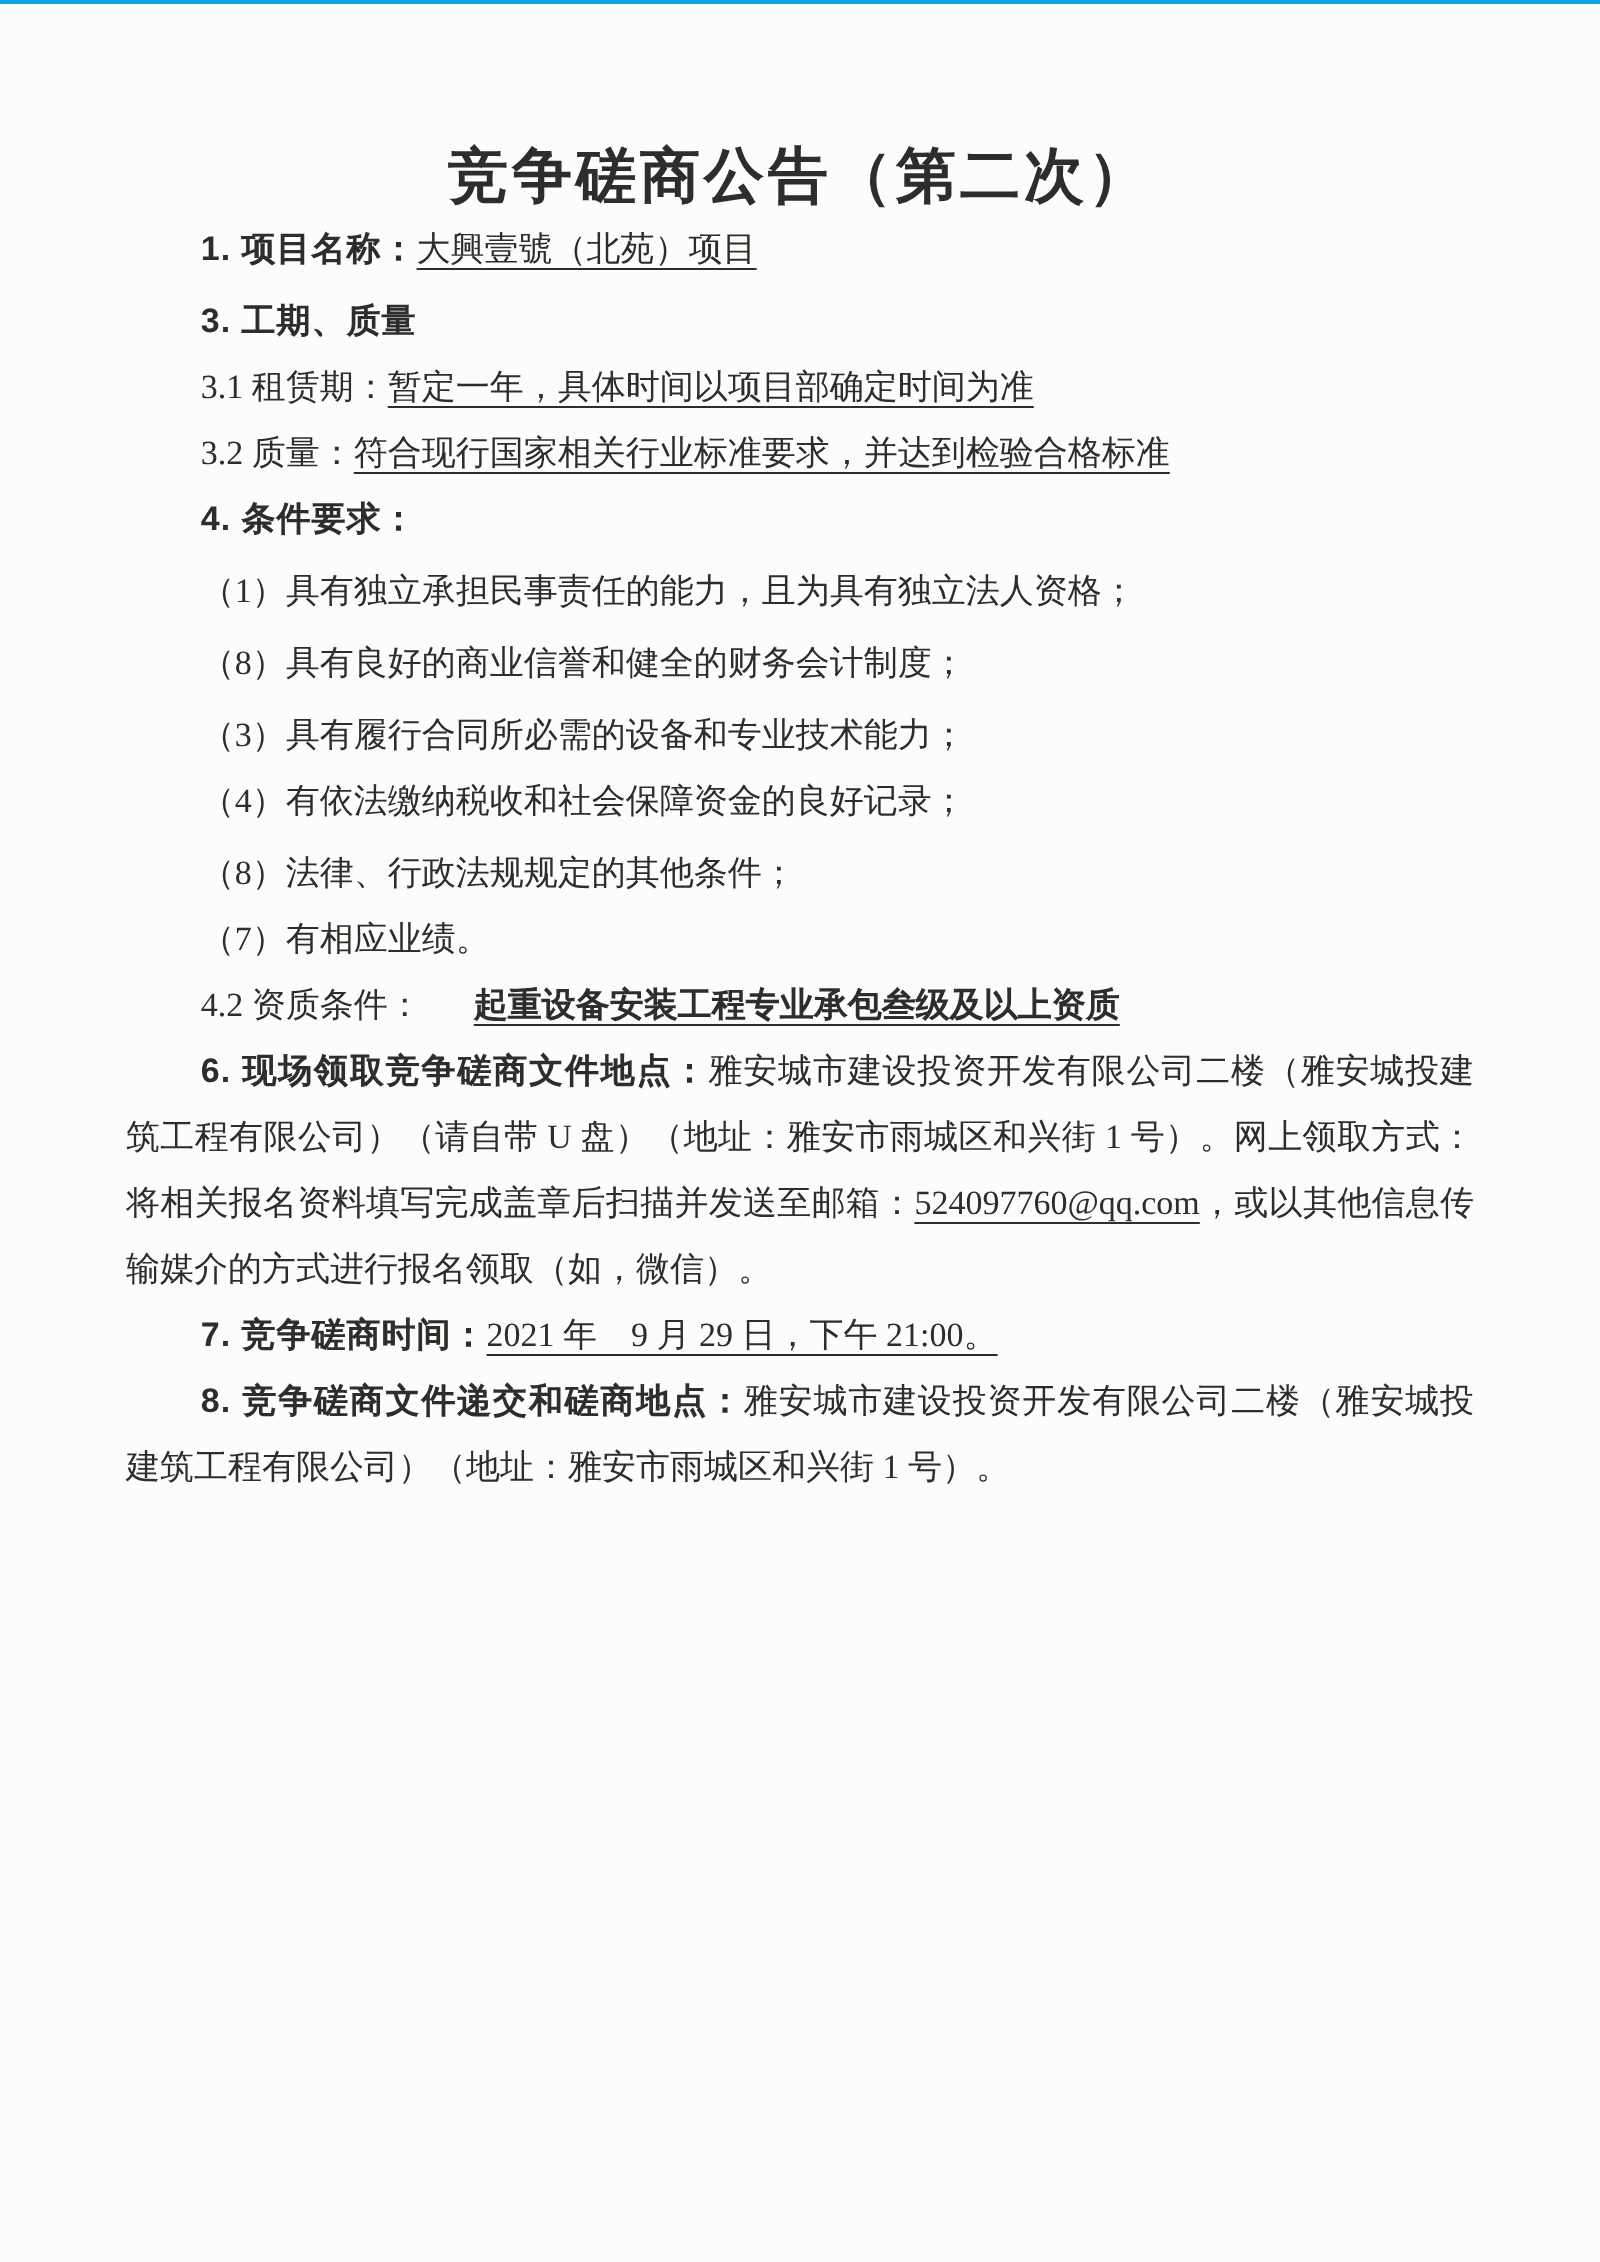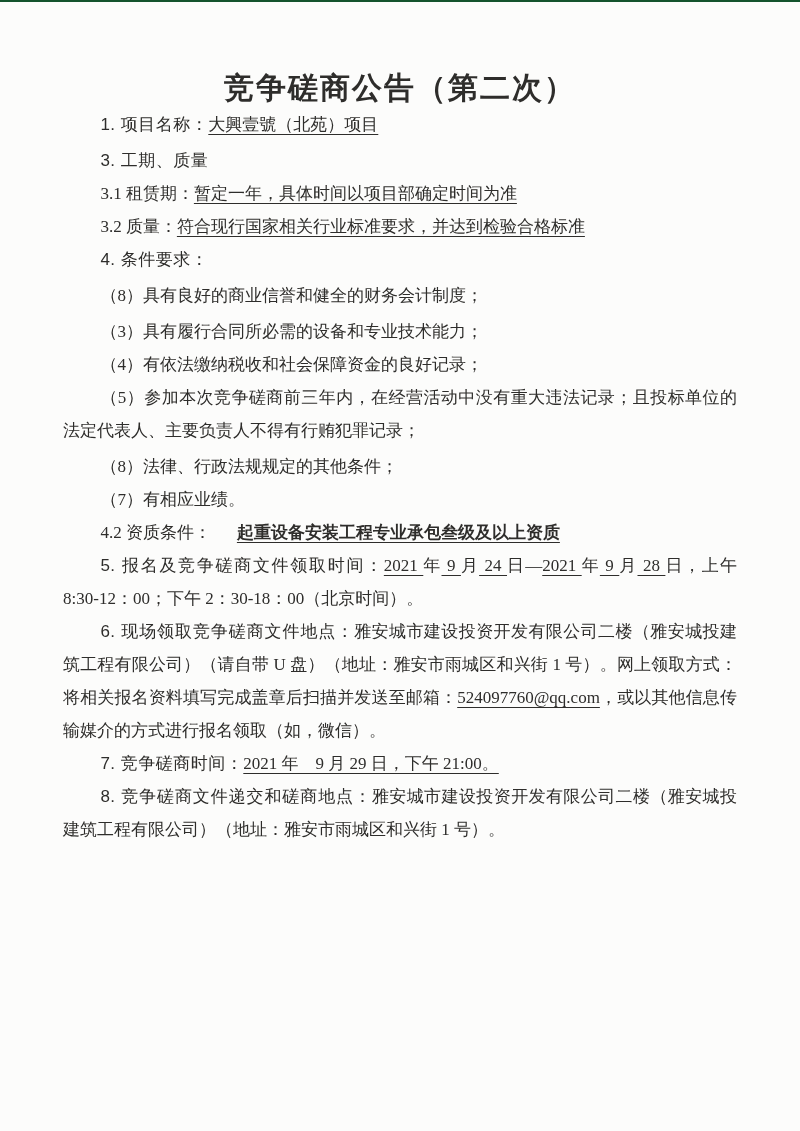"竞争磋商公告（第二次）" .page { border-top: 2px solid #14532d -> 2px solid #0ea5e9 }
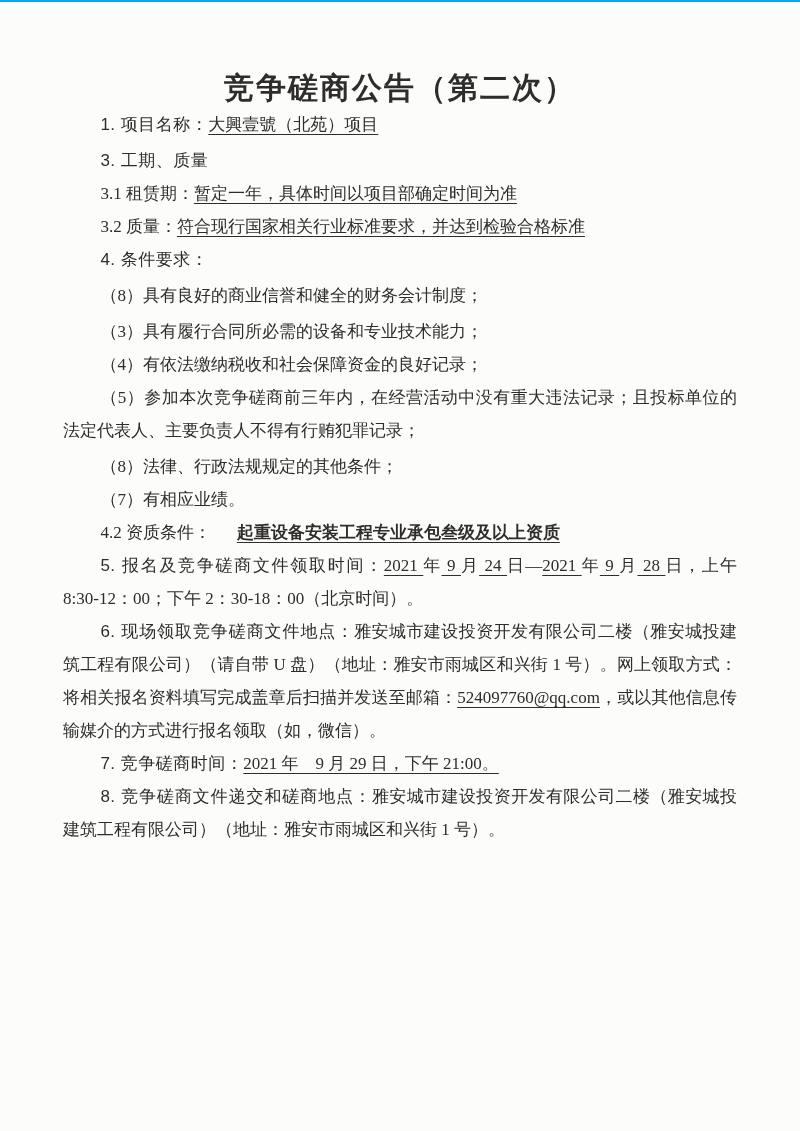"1. 项目名称：" .bl { font-weight: 400 -> 700 }
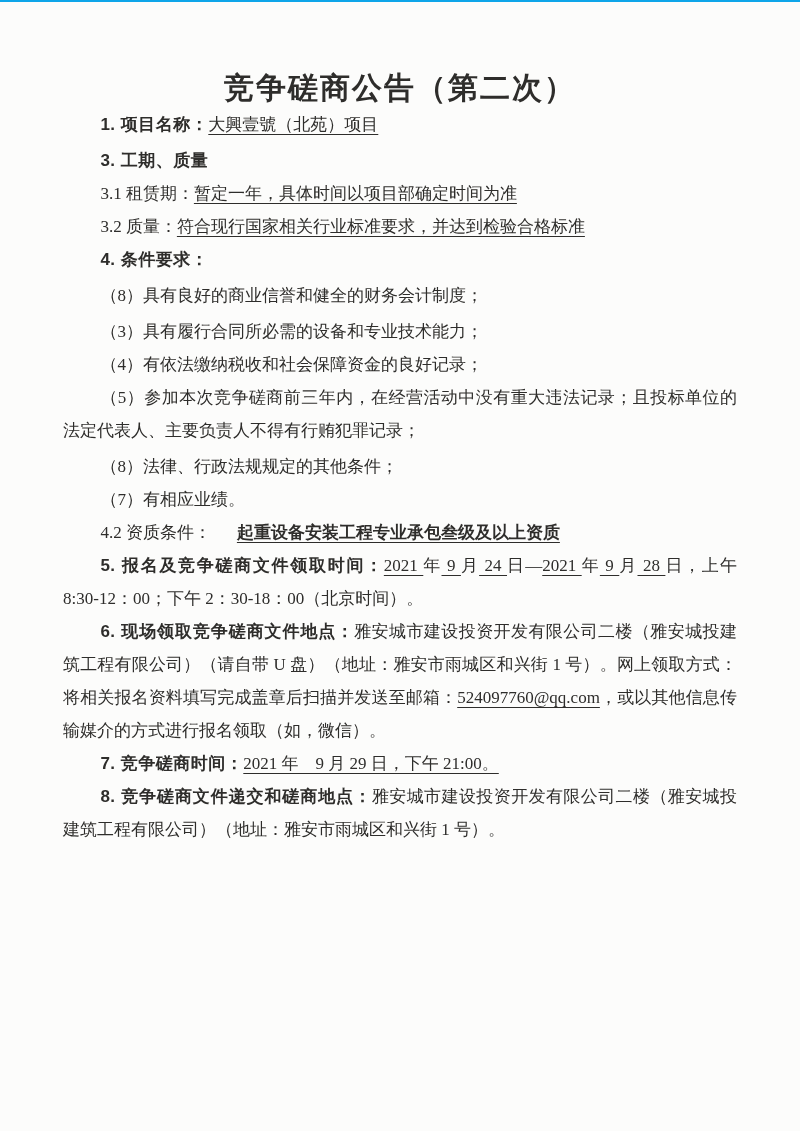"（1）具有独立承担民事责任的能力，且为具有独立法人资格；" p.blk { html: none -> <p>（1）具有独立承担民事责任的能力，且为具有独立法人资格；</p> }
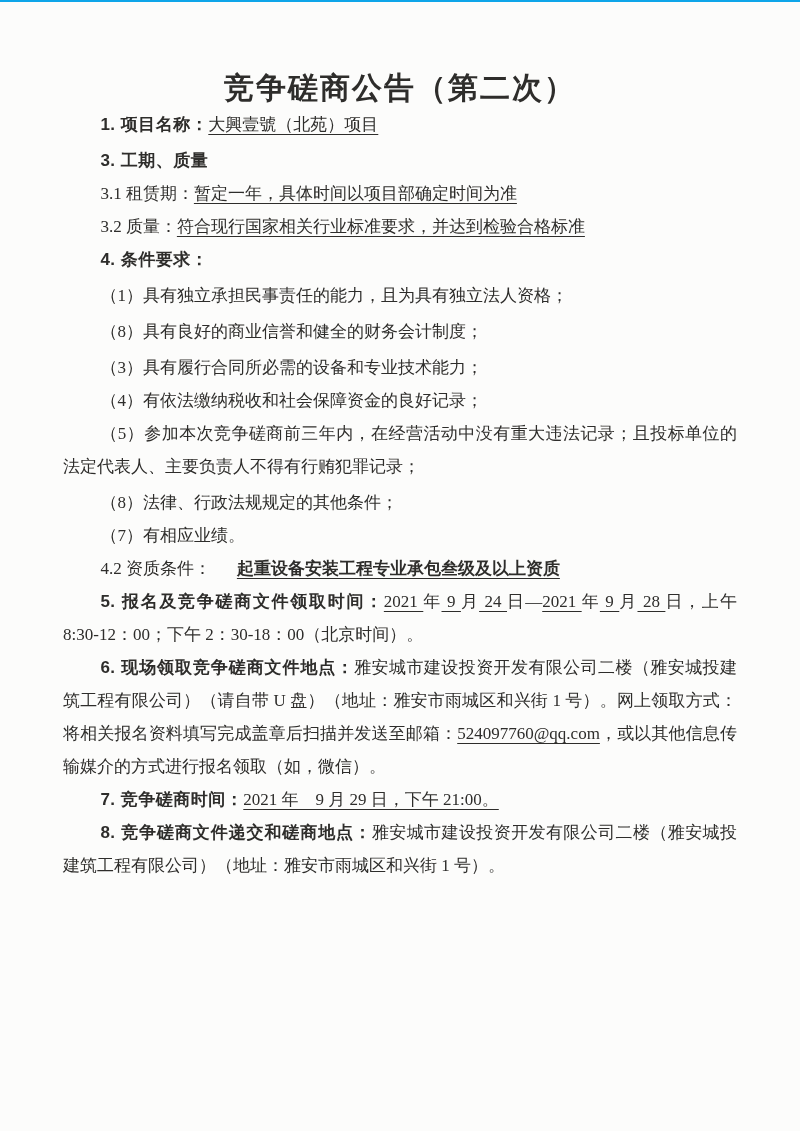"（5）参加本次竞争磋商前三年内，在经营活动中没有重大违法记录；且投标单位的法定代" p.blk { html: <p>（5）参加本次竞争磋商前三年内，在经营活动中没有重大违法记录；且投标单位的法定代表人、主要负责人不得有行贿犯罪记录；</p> -> none }
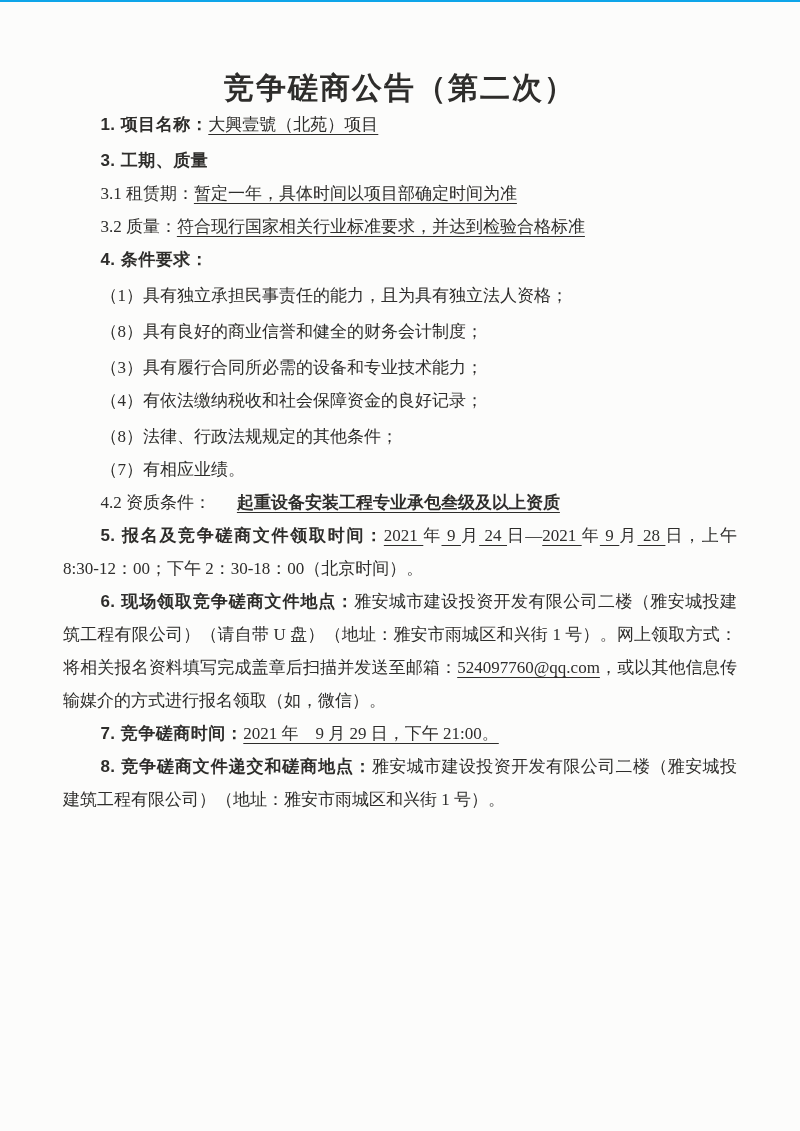"5. 报名及竞争磋商文件领取时间：2021 年 9 月" p.blk { html: <p><span>5. 报名及竞争磋商文件领取时间：</span><span>2021 </span><span>年</span><span> 9 </span><span>月</span><span> 24 </span><span>日—</span><span>2021 </span><span>年</span><span> 9 </span><span>月</span><span> 28 </span><span>日，上午 8:30-12：00；下午 2：30-18：00（北京时间）。</span></p> -> none }
